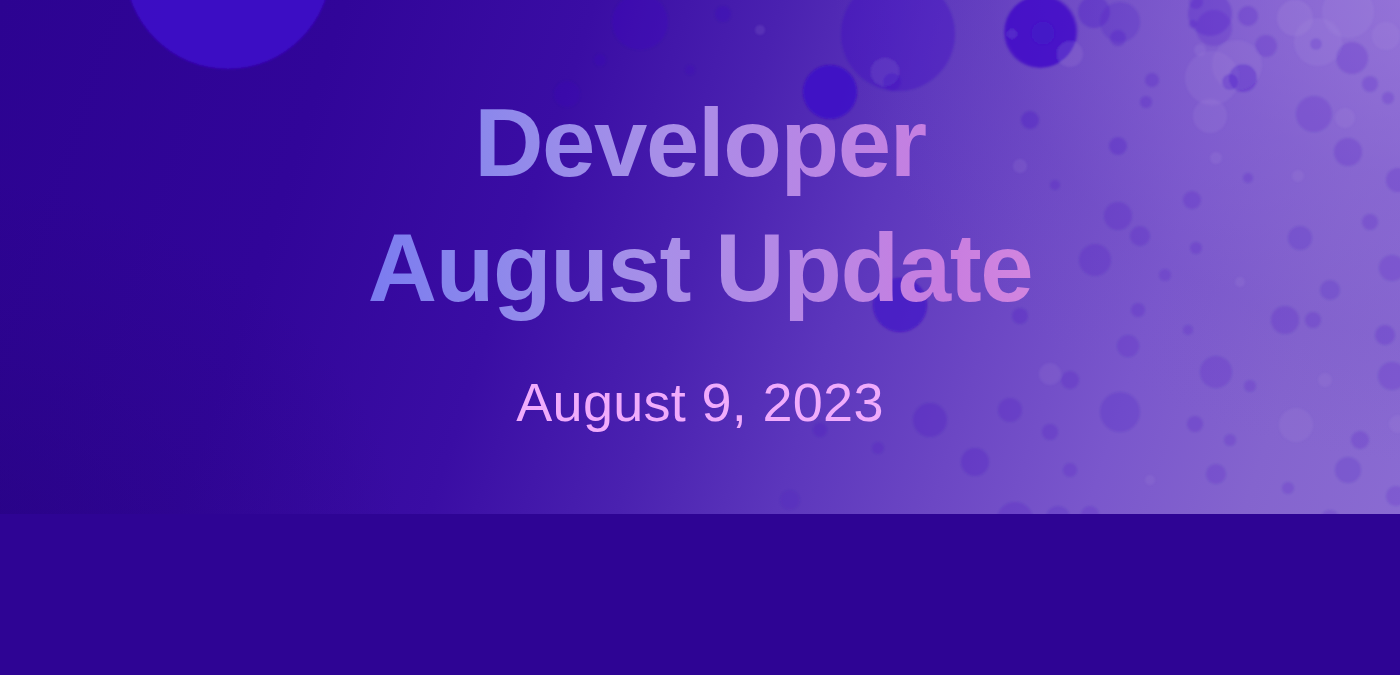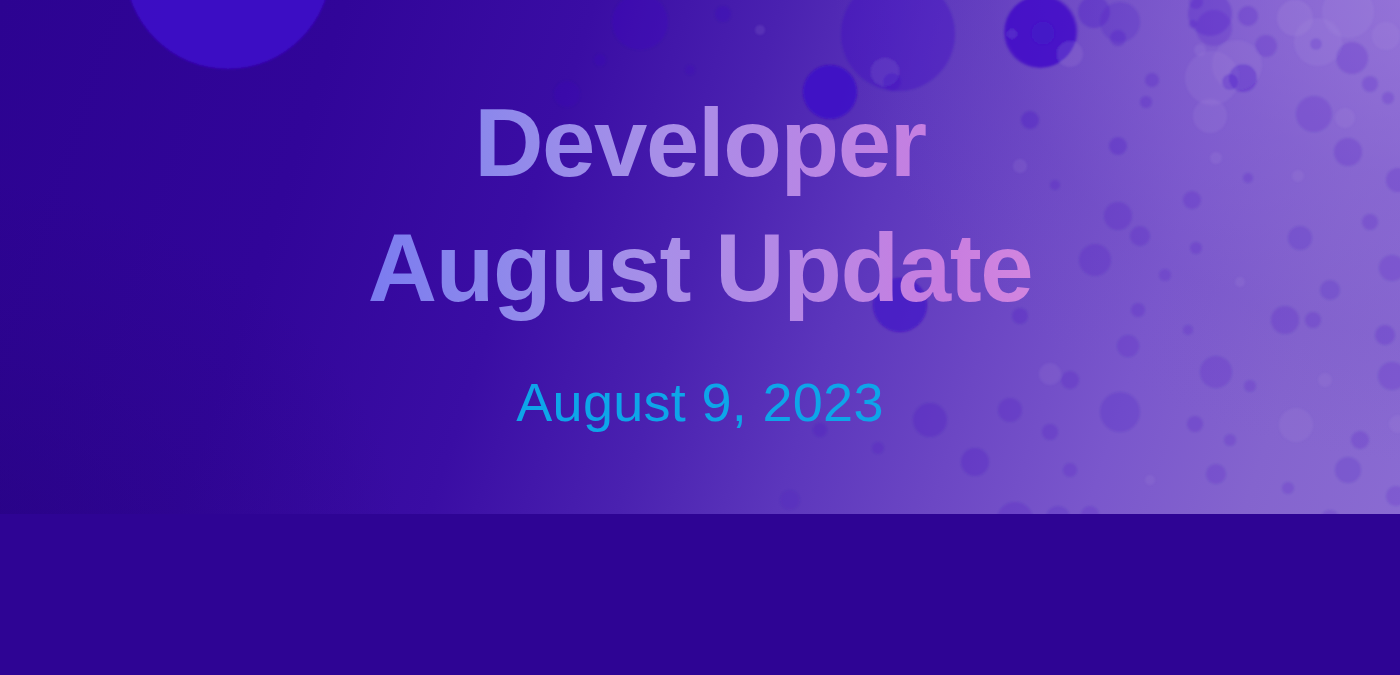"August 9, 2023" .date { color: #0ea5e9 -> #f0abfc }
